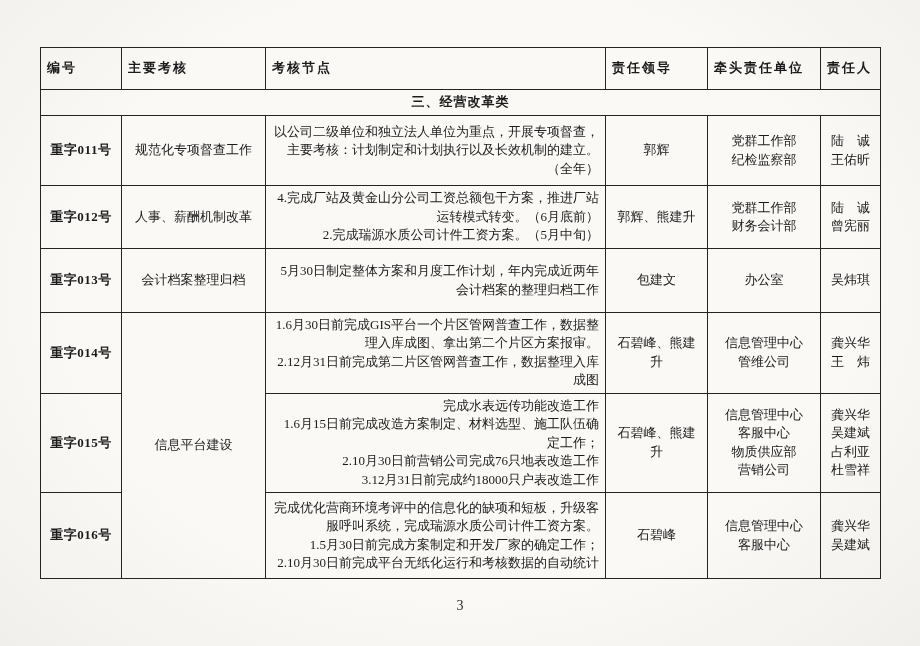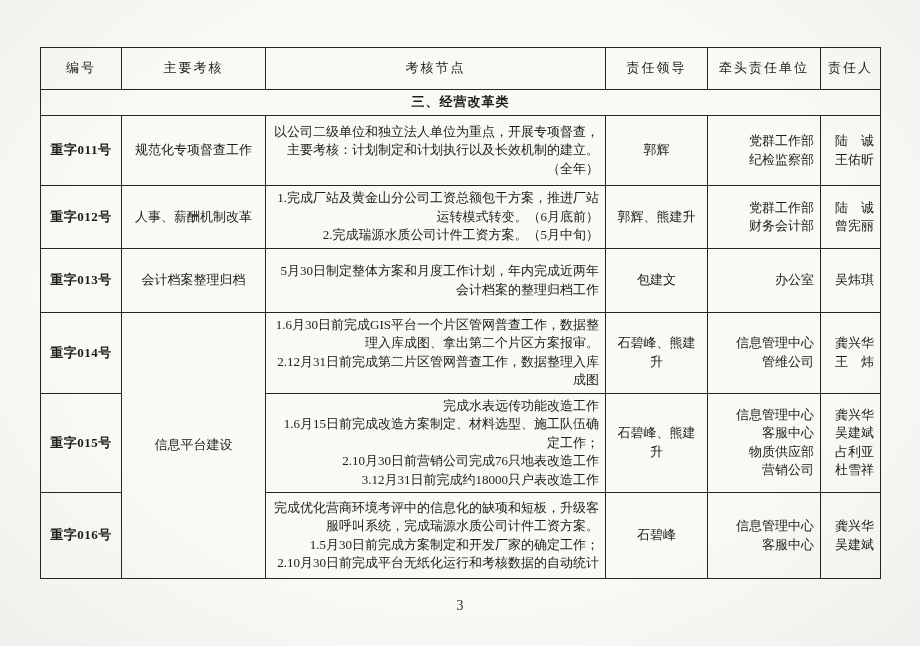"编号" th { font-weight: normal -> bold; text-align: center -> left }
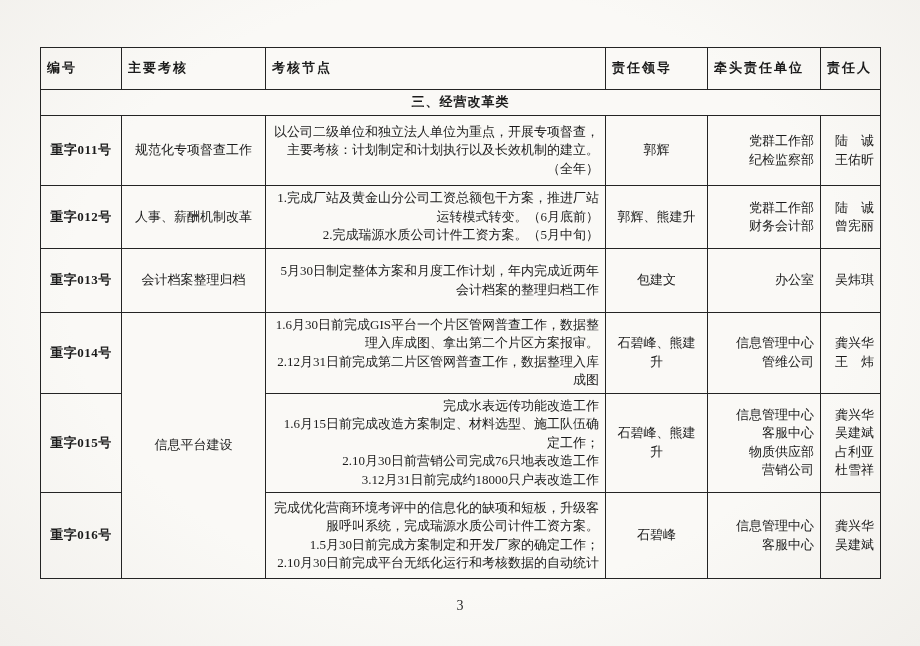"党群工作部" td.ml { text-align: right -> none }
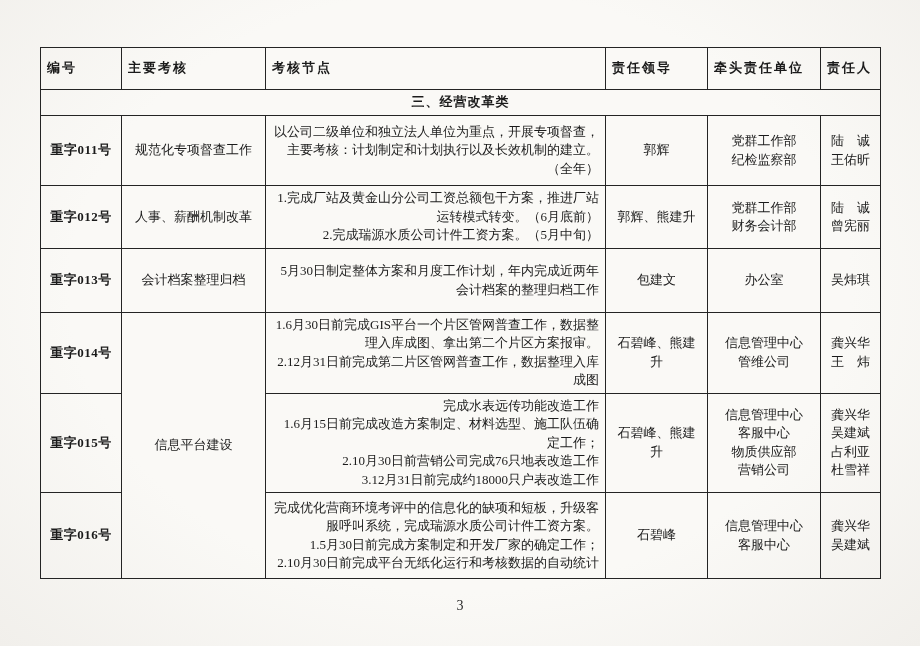"1.完成厂站及黄金山分公司工资总额包干方案，推进厂站运转模式转变。（6月底前）" td.nodes { text: 1 -> 4 }
